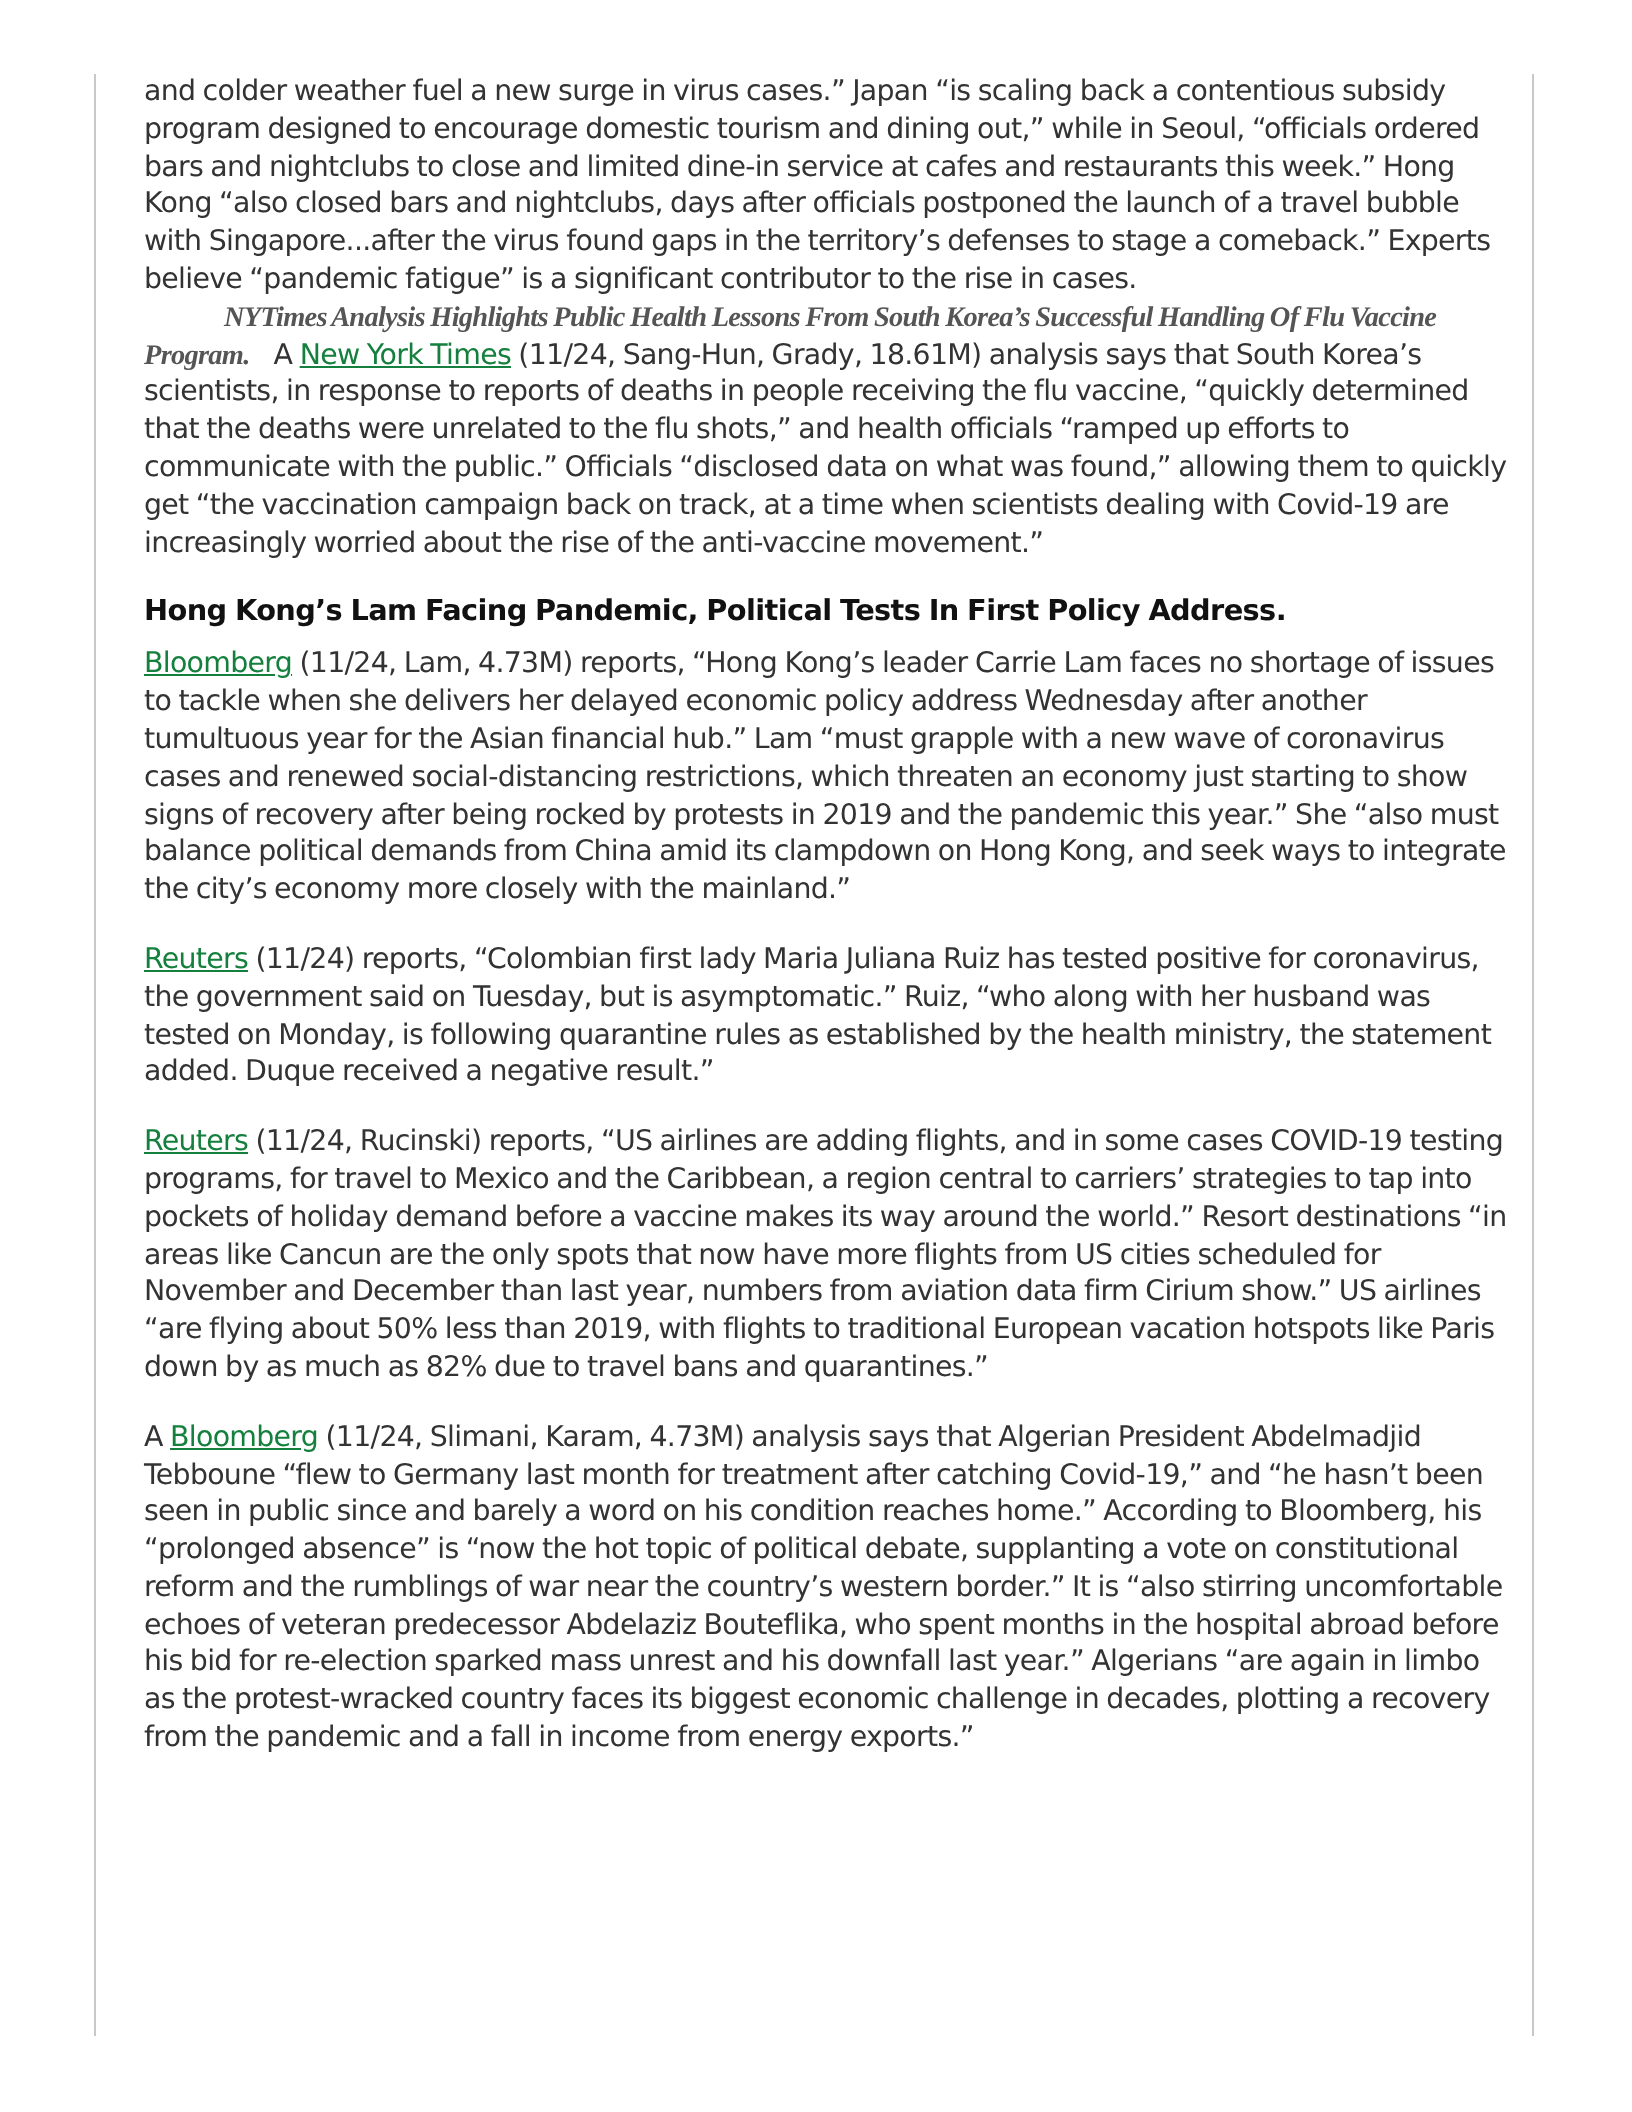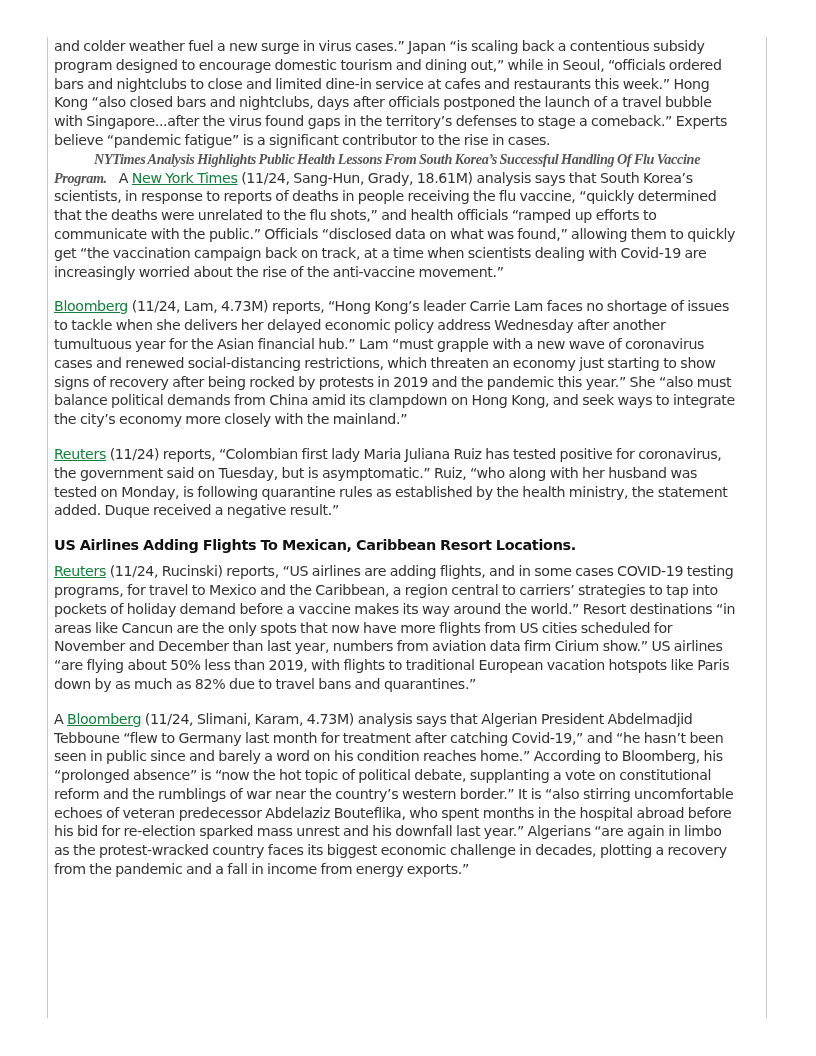"and colder weather fuel a" .content { left: 6px -> 24px }
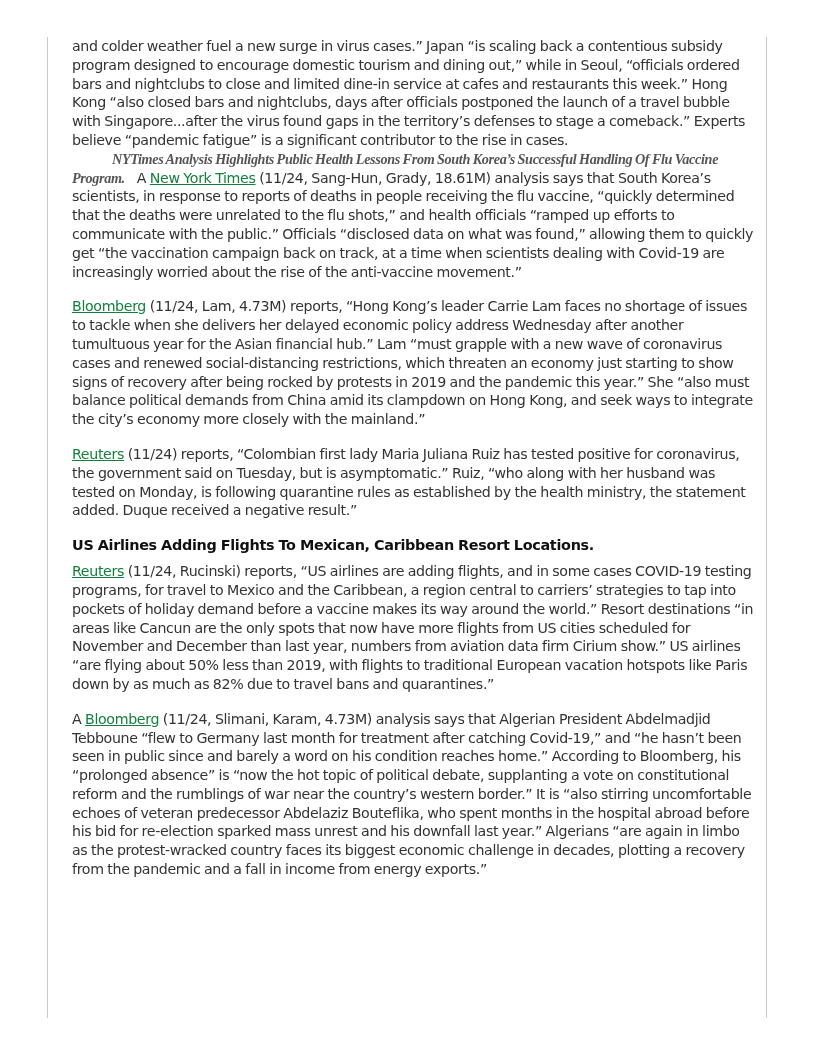"Hong Kong’s Lam Facing Pandemic," h2 { html: none -> <h2>Hong Kong’s Lam Facing Pandemic, Political Tests In First Policy Address.</h2> }
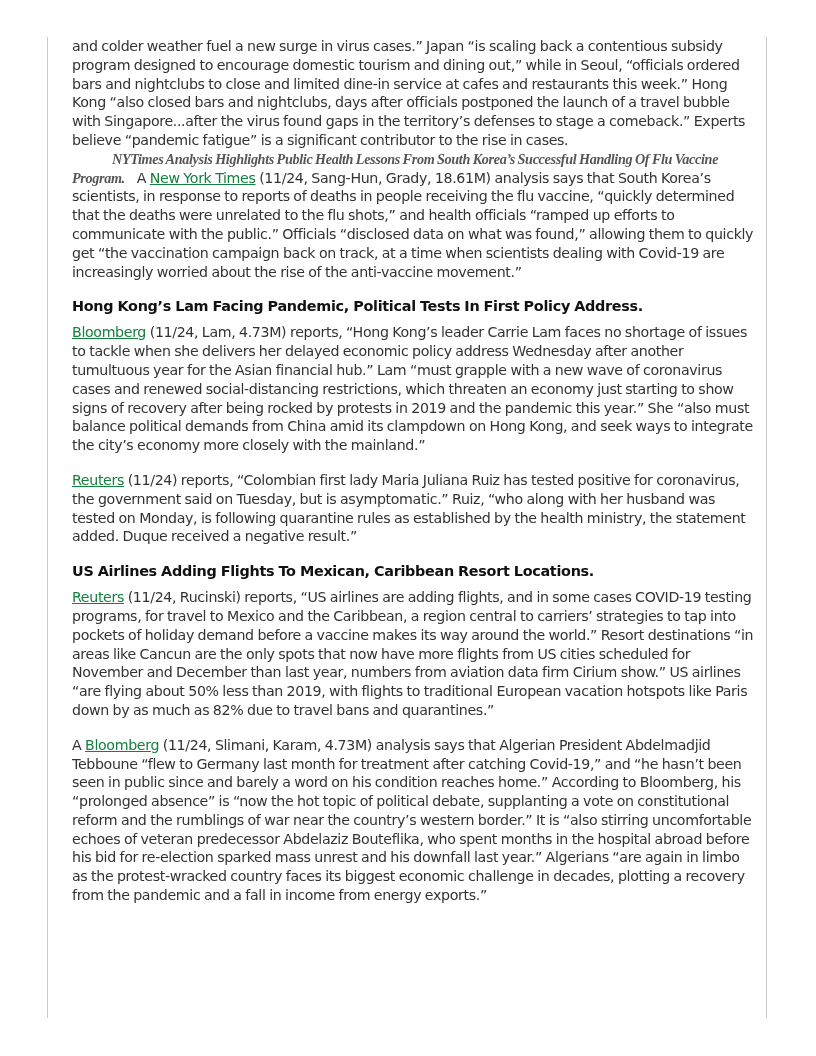"US Airlines Adding Flights To" h2 { html: <h2>US Airlines Adding Flights To Mexican, Caribbean Resort Locations.</h2> -> none }
